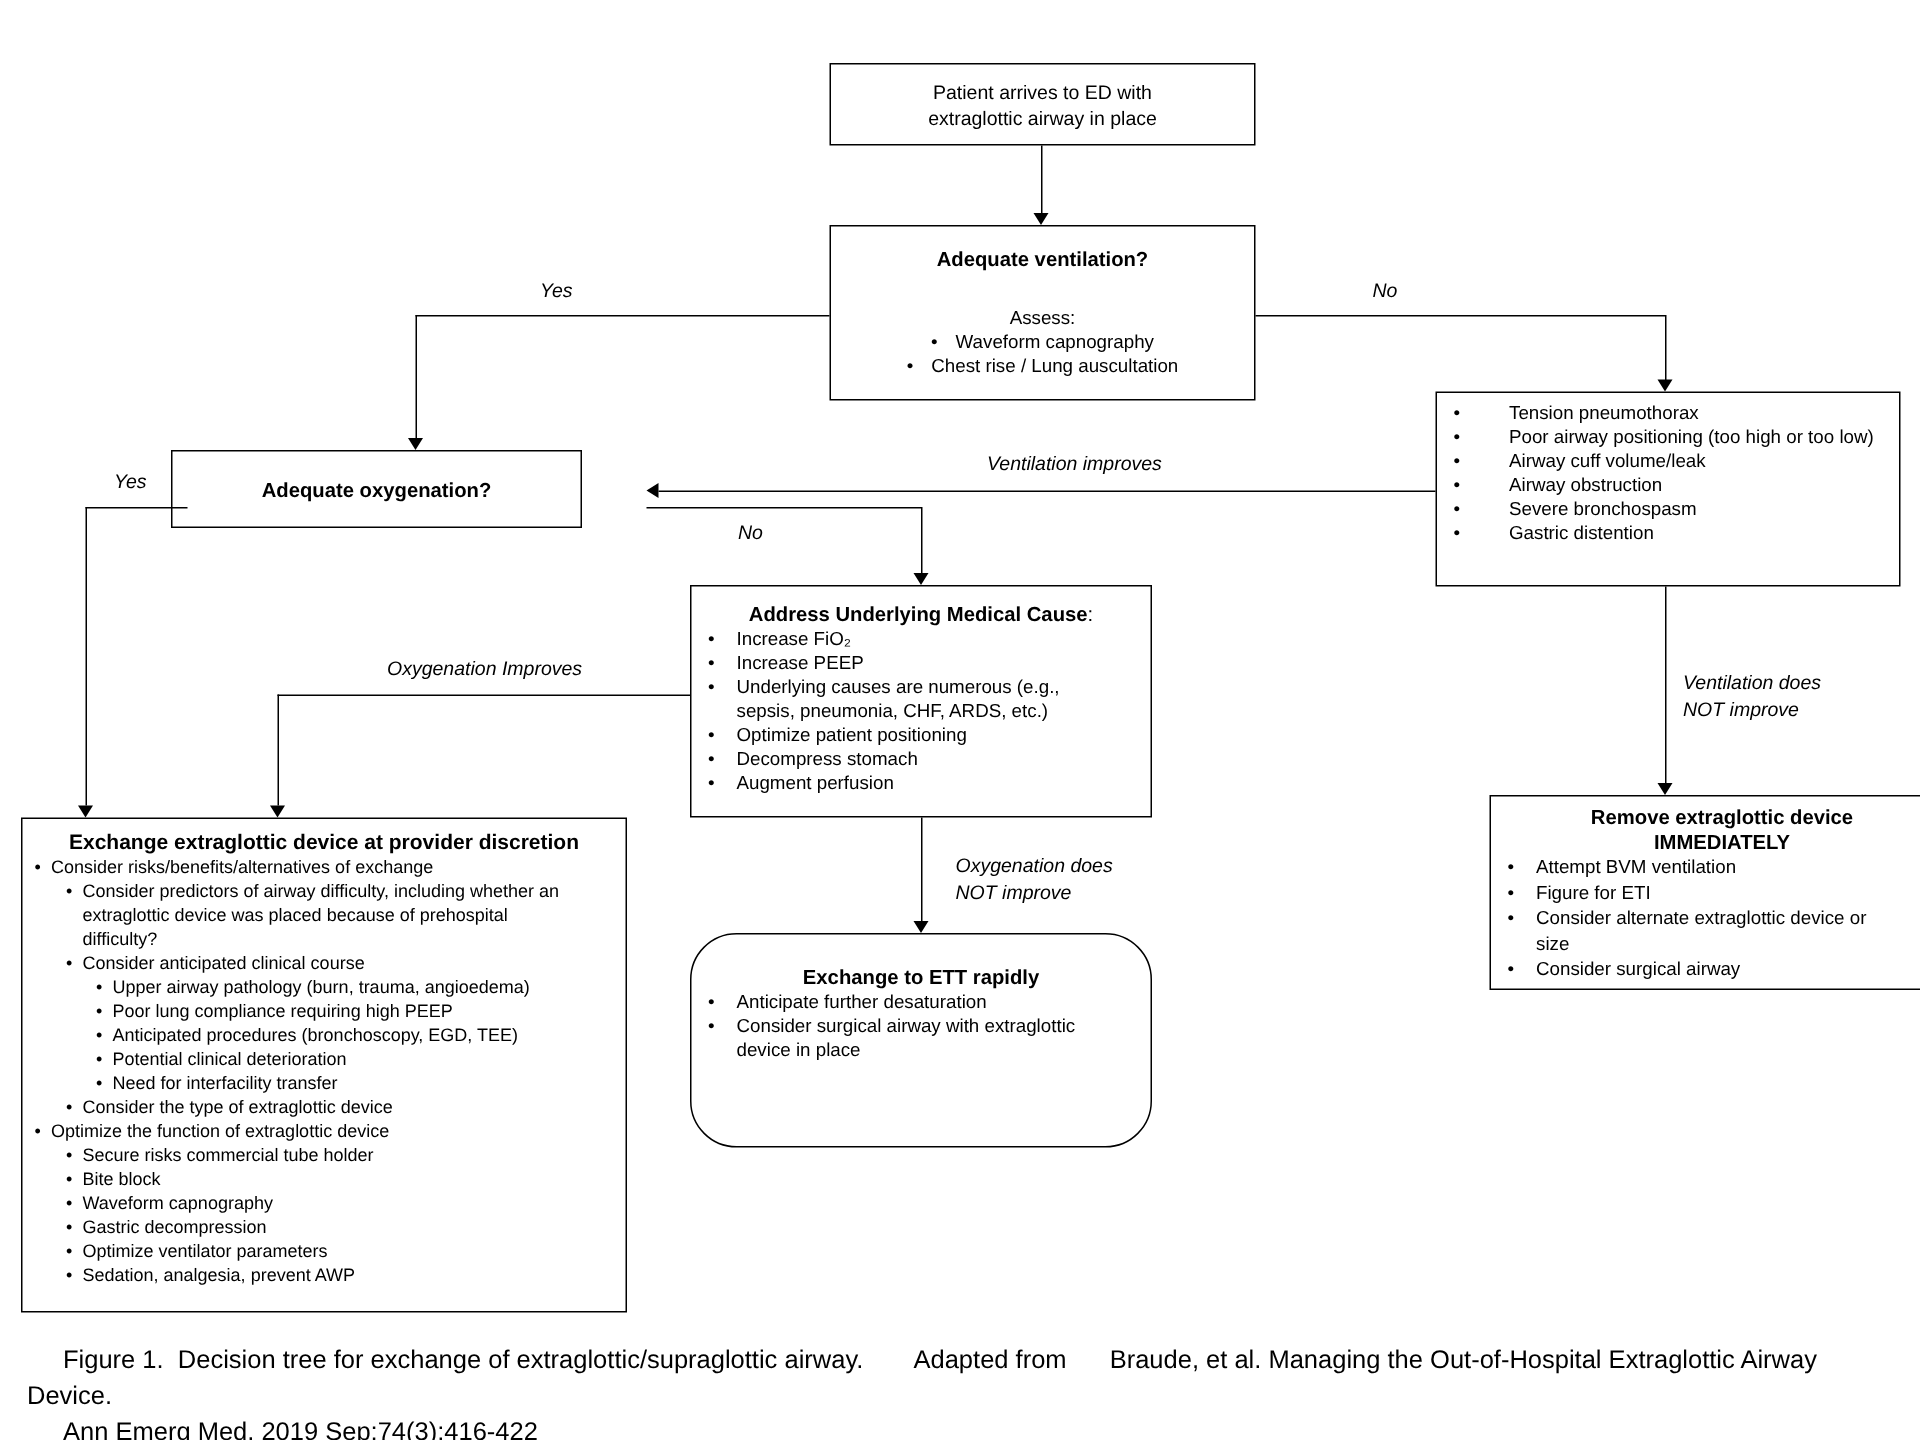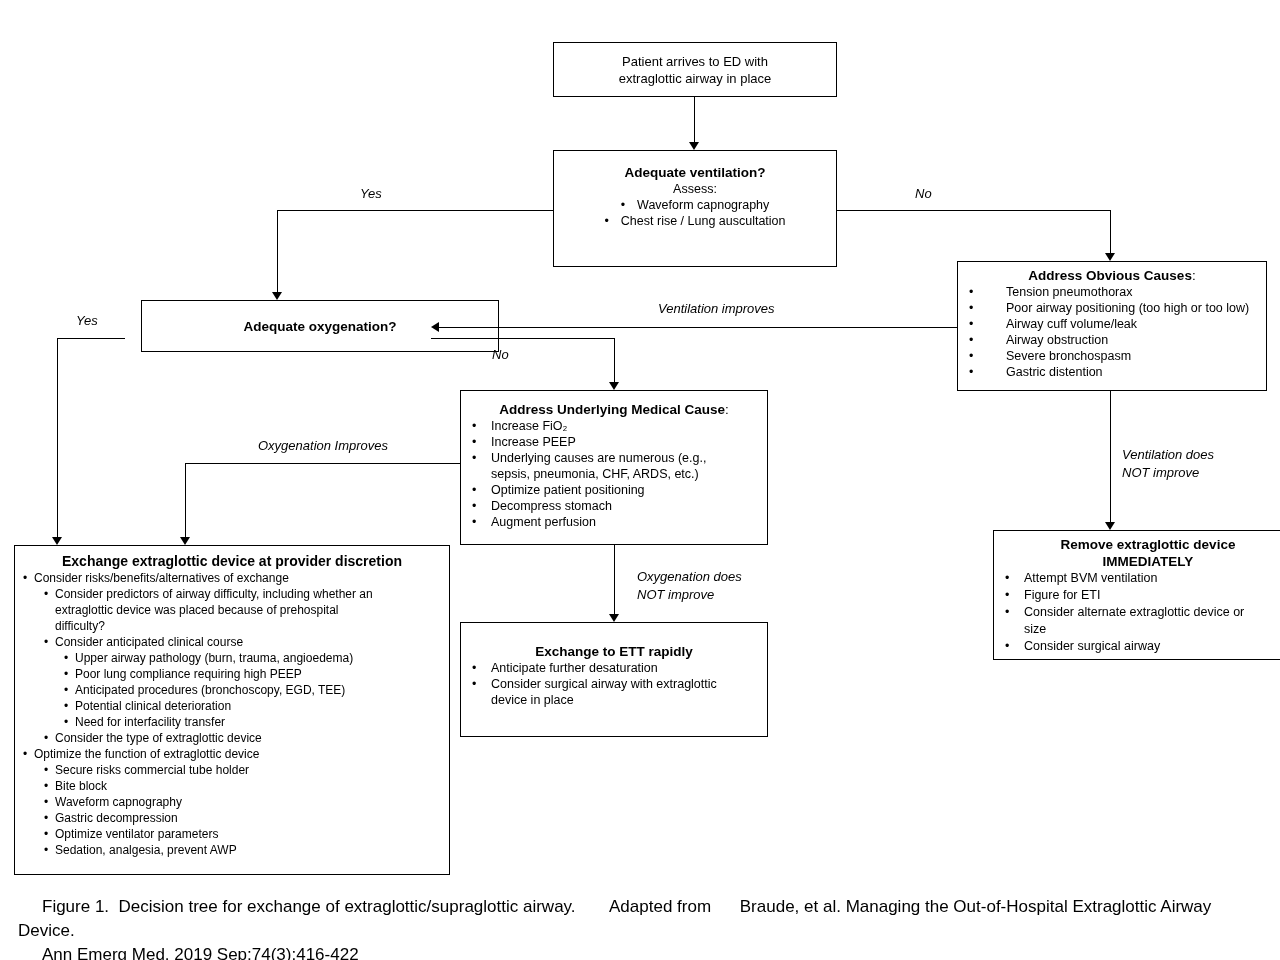"Assess:" div { margin-top: none -> 23px }
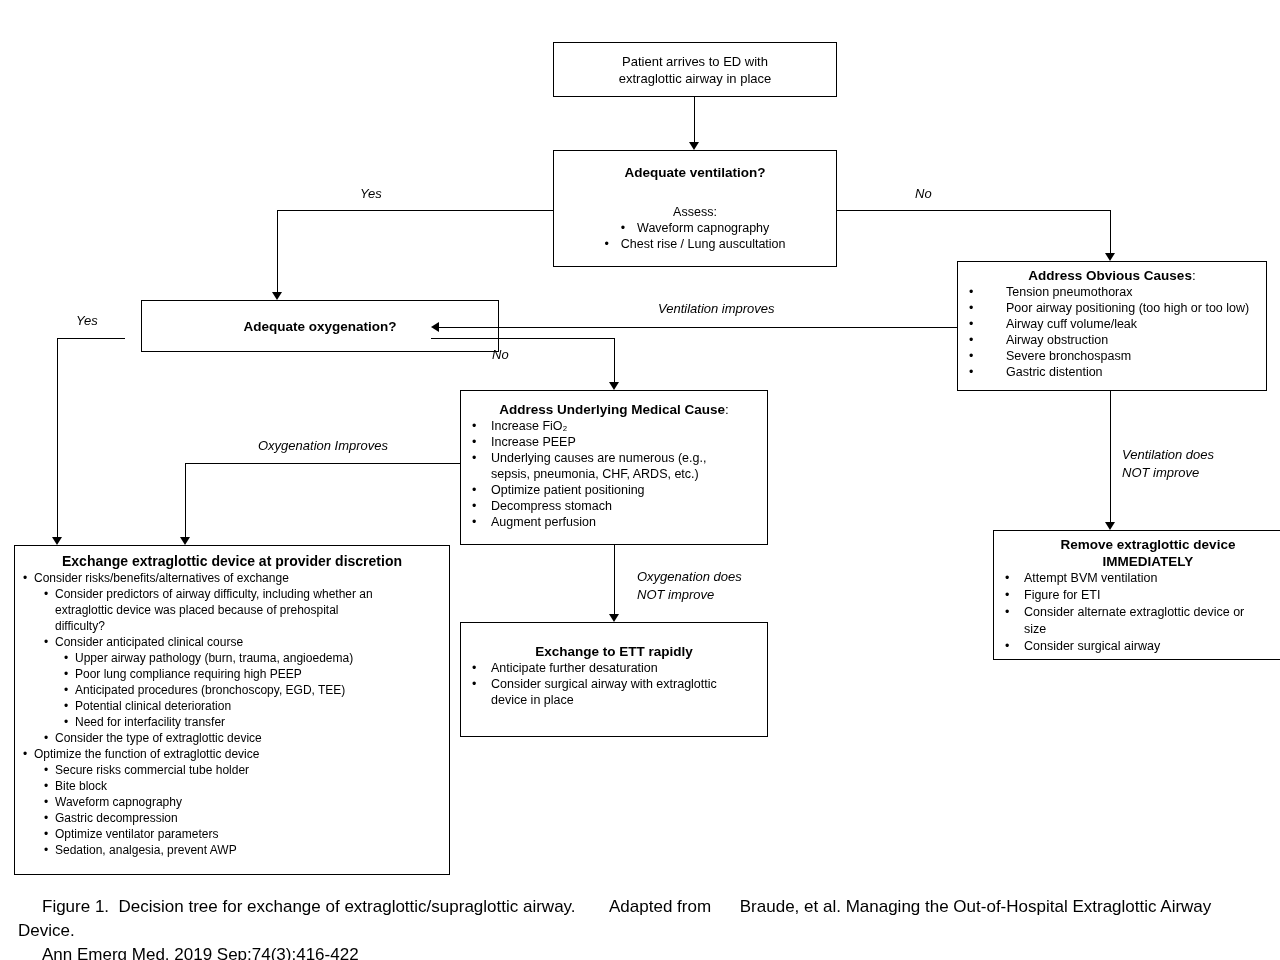"Address Obvious Causes:" div.title { html: <div><span>Address Obvious Causes</span><span>:</span></div> -> none }
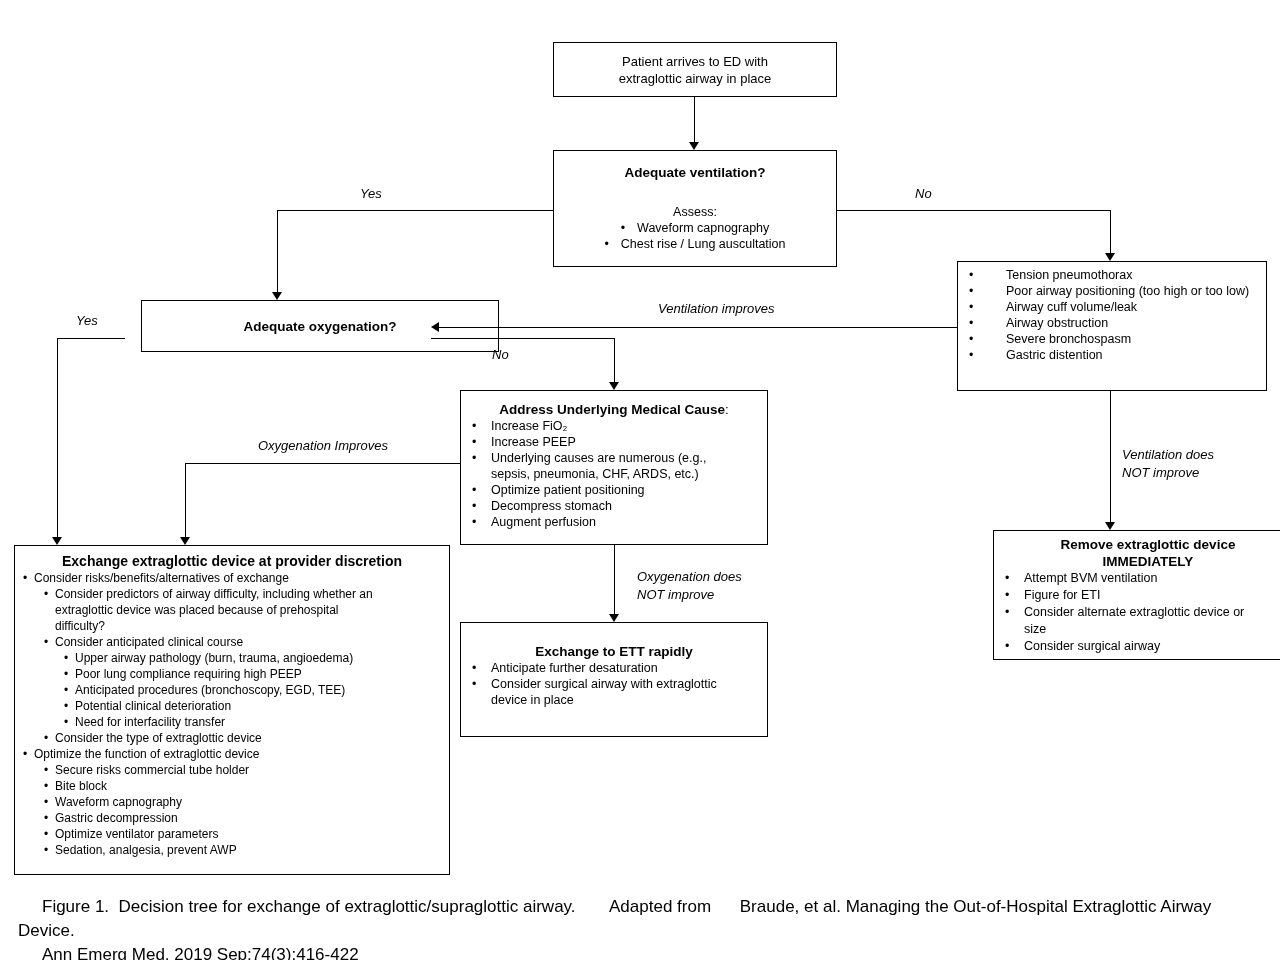"Adequate oxygenation?" div.box { left: 141px -> 114px; width: 358px -> 274px }
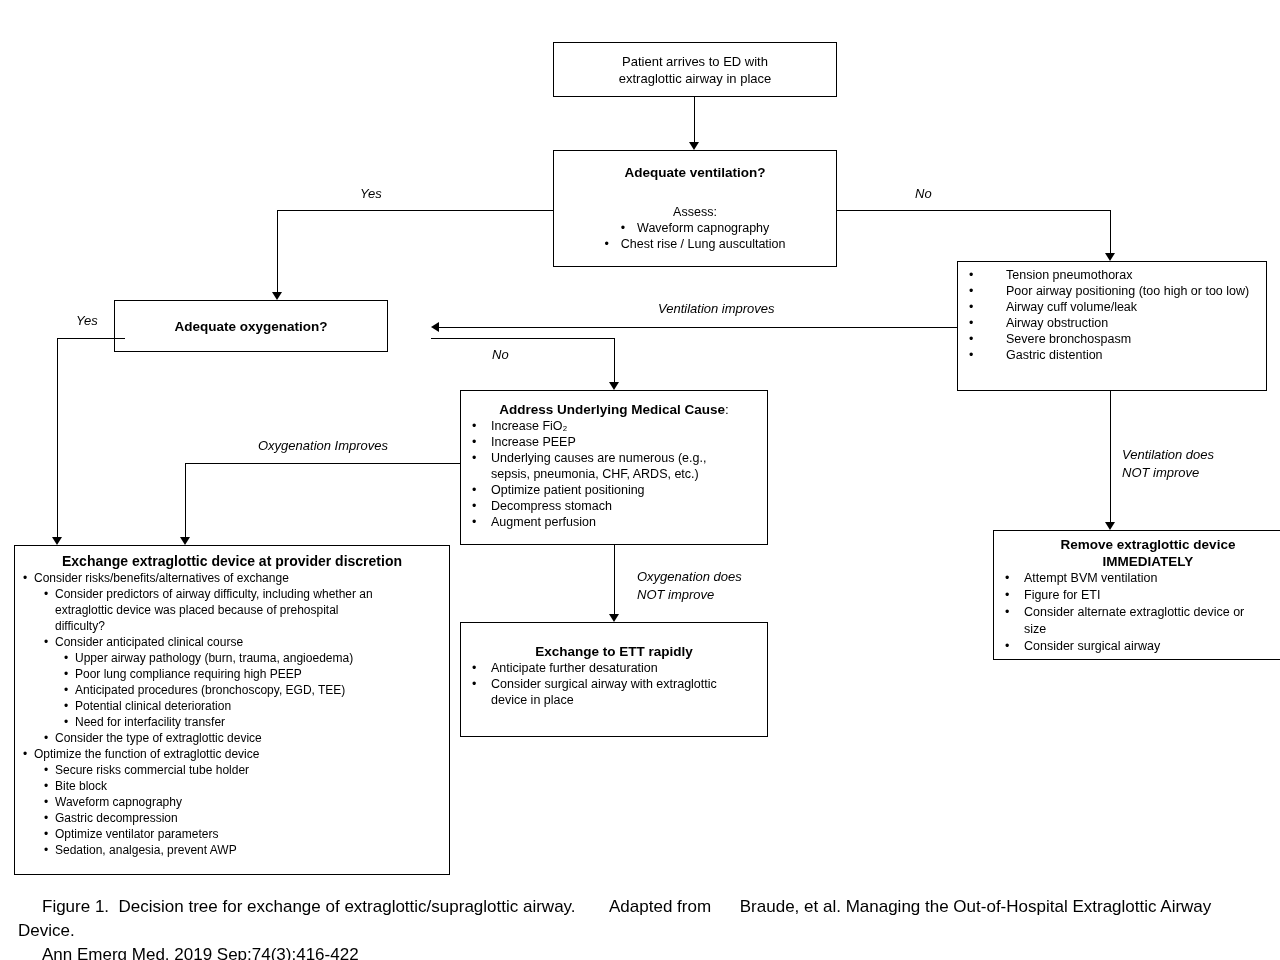"Exchange extraglottic device at provider" div.box { width: 436px -> 404px }
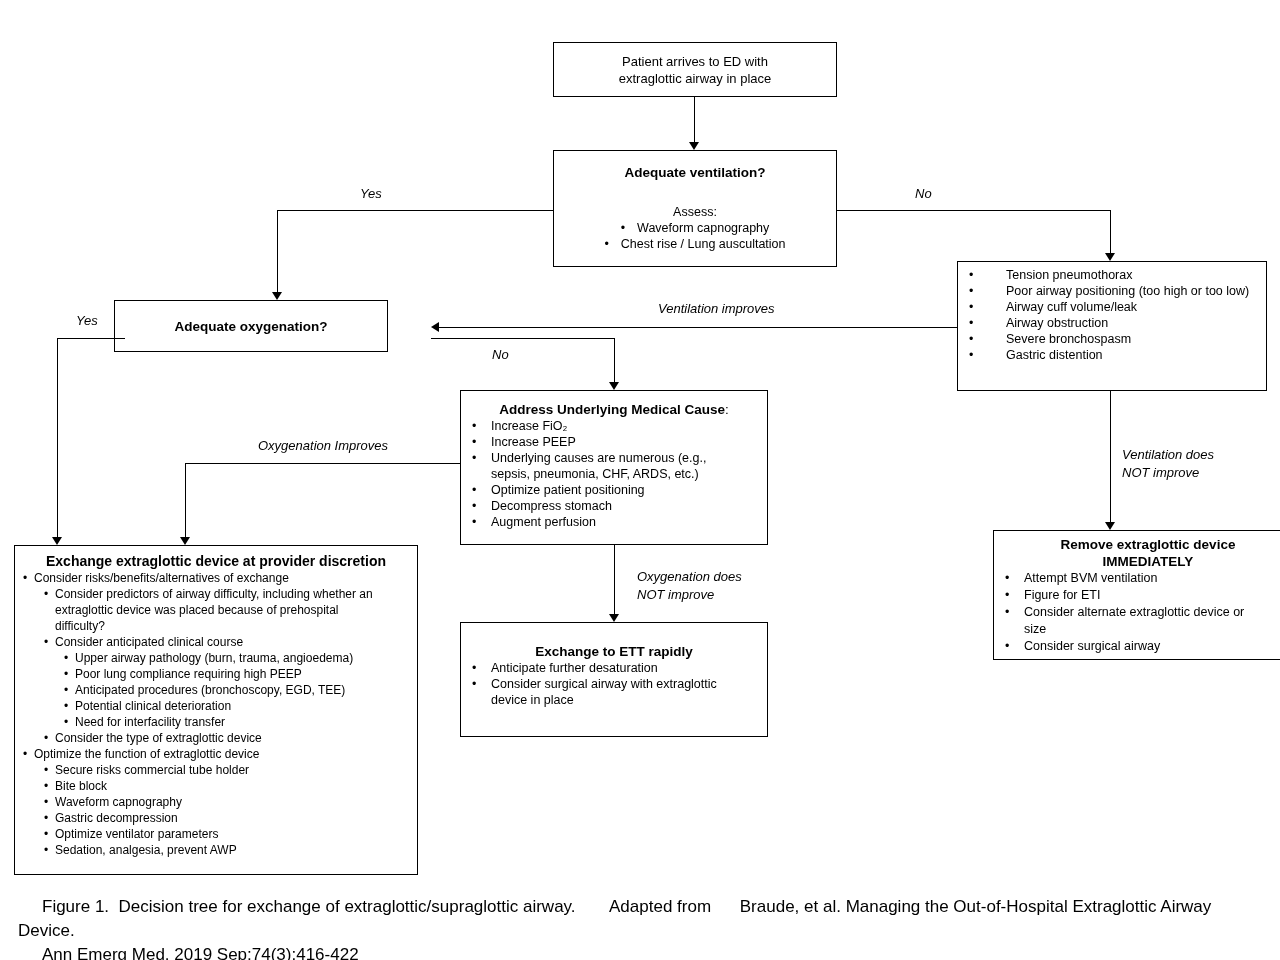"Exchange to ETT rapidly" div.box { border-radius: none -> 31px; height: 115px -> 143px }
